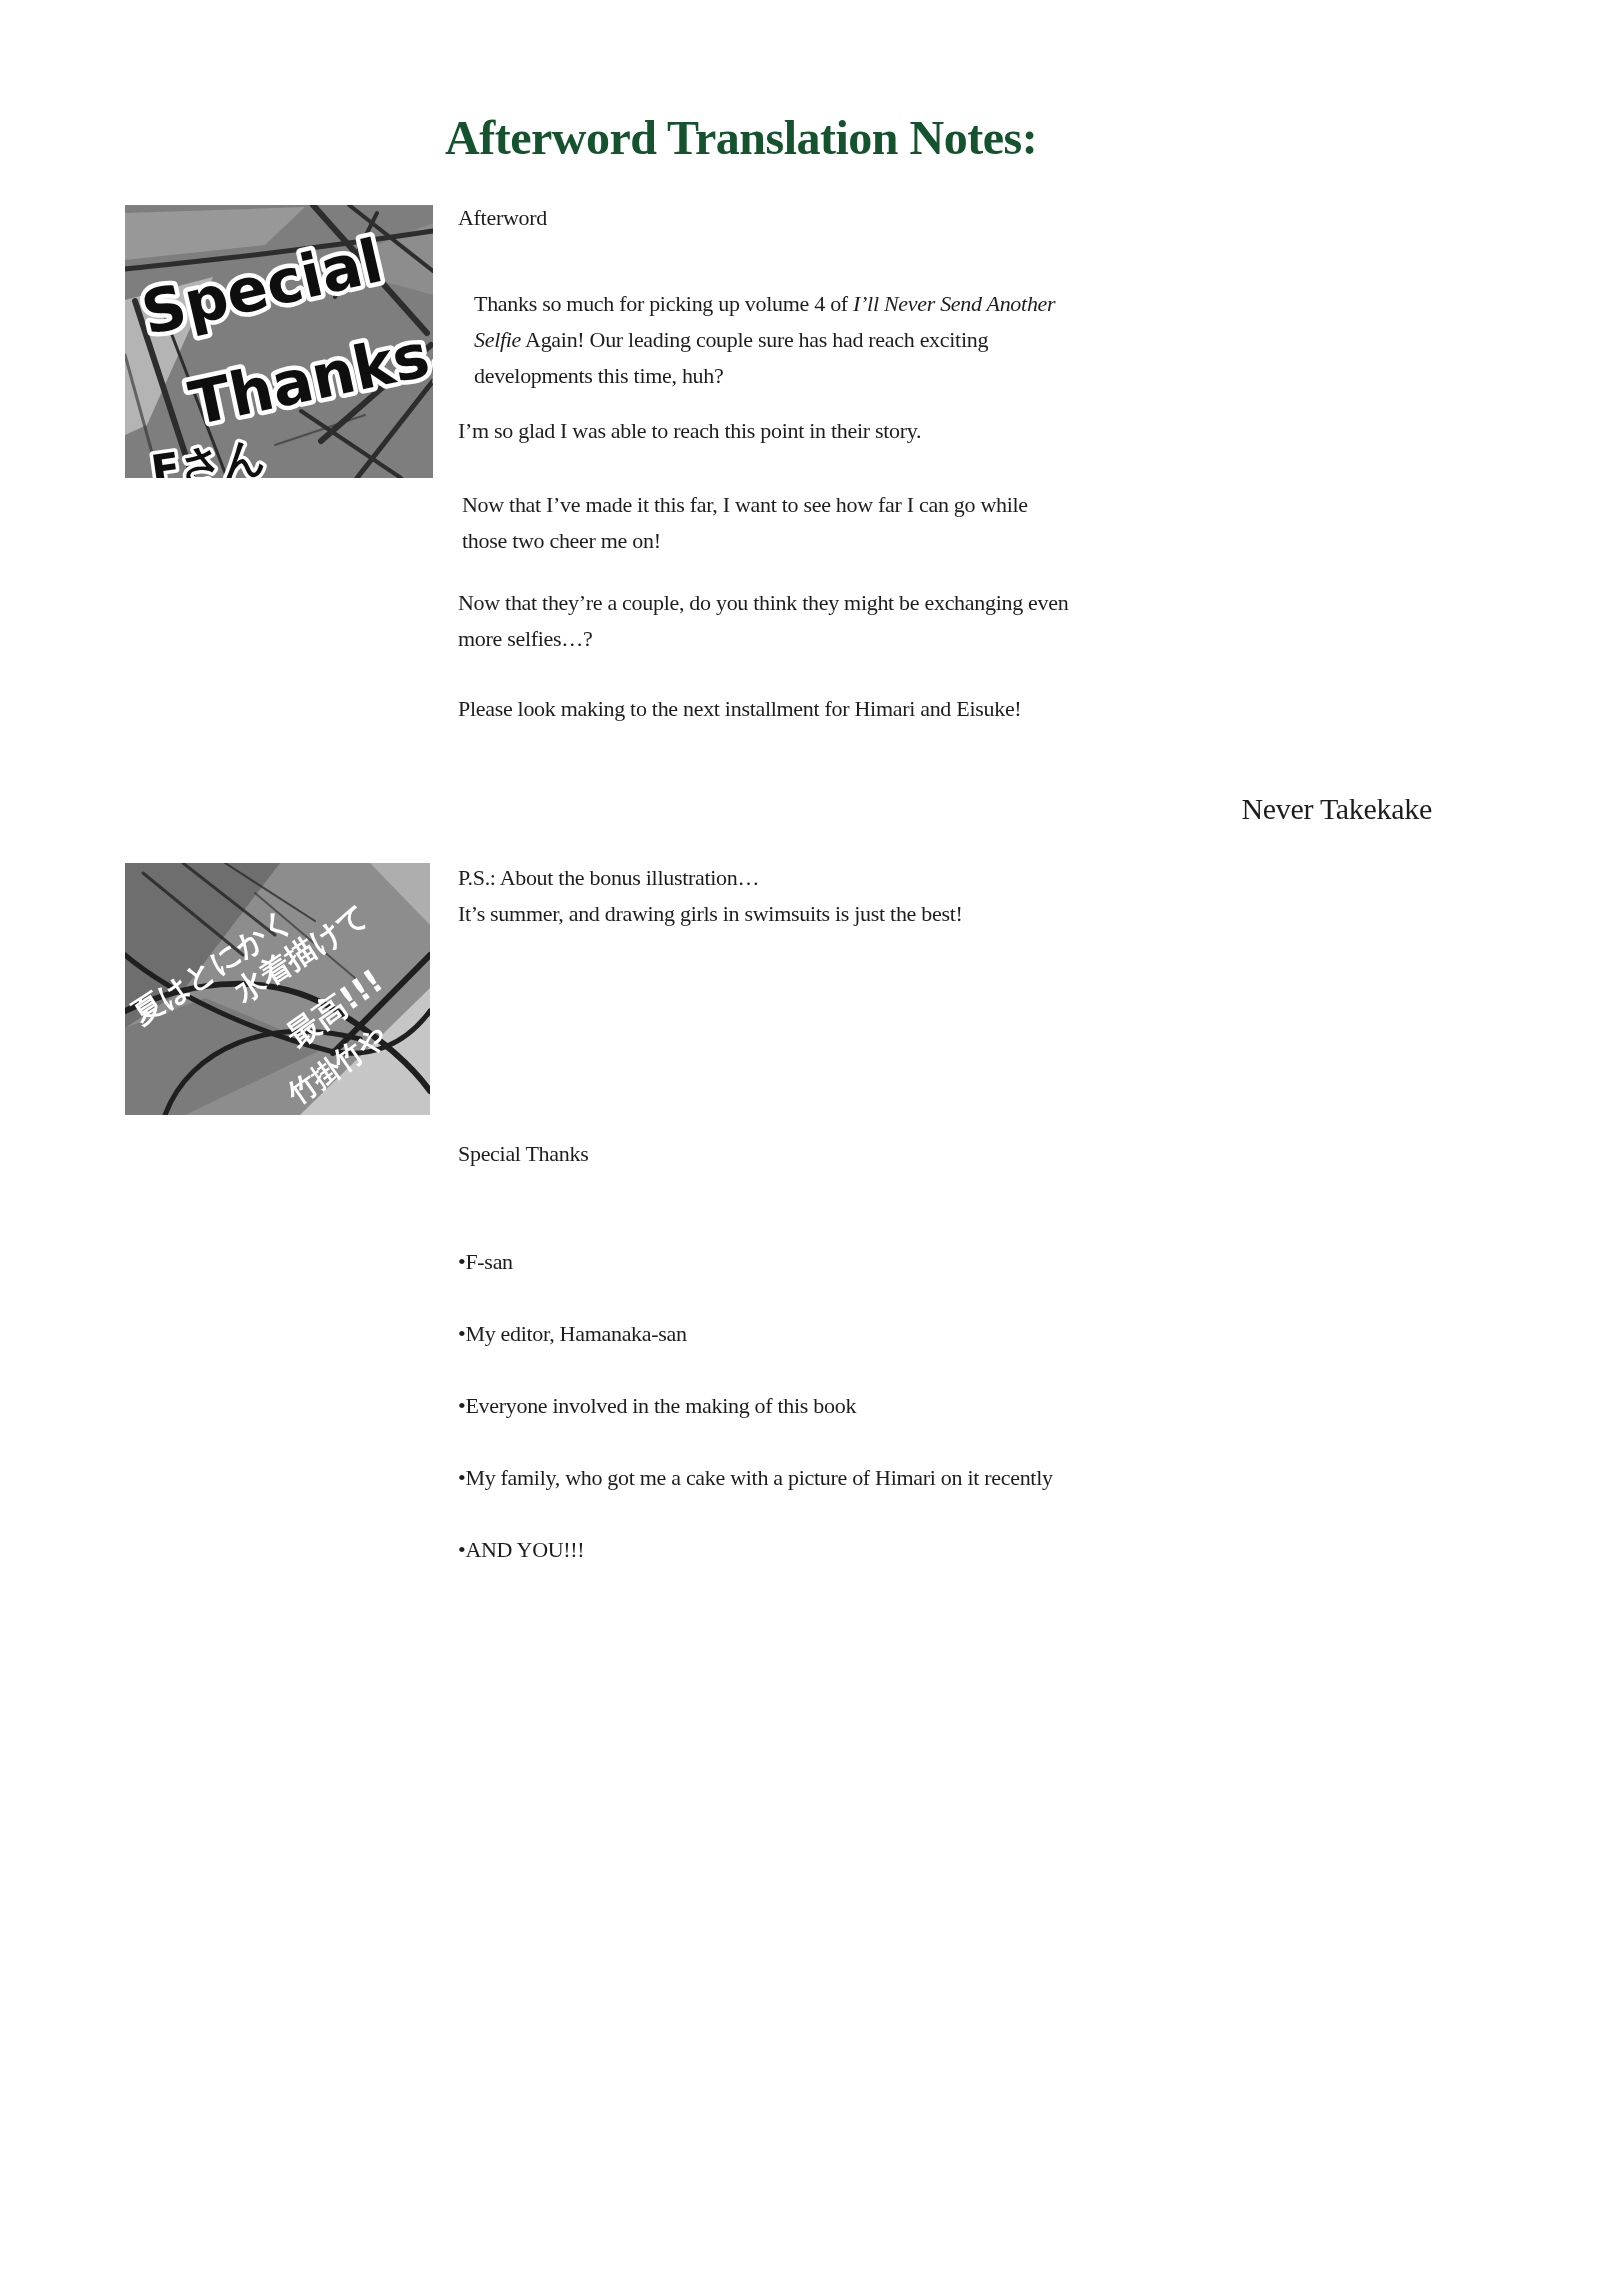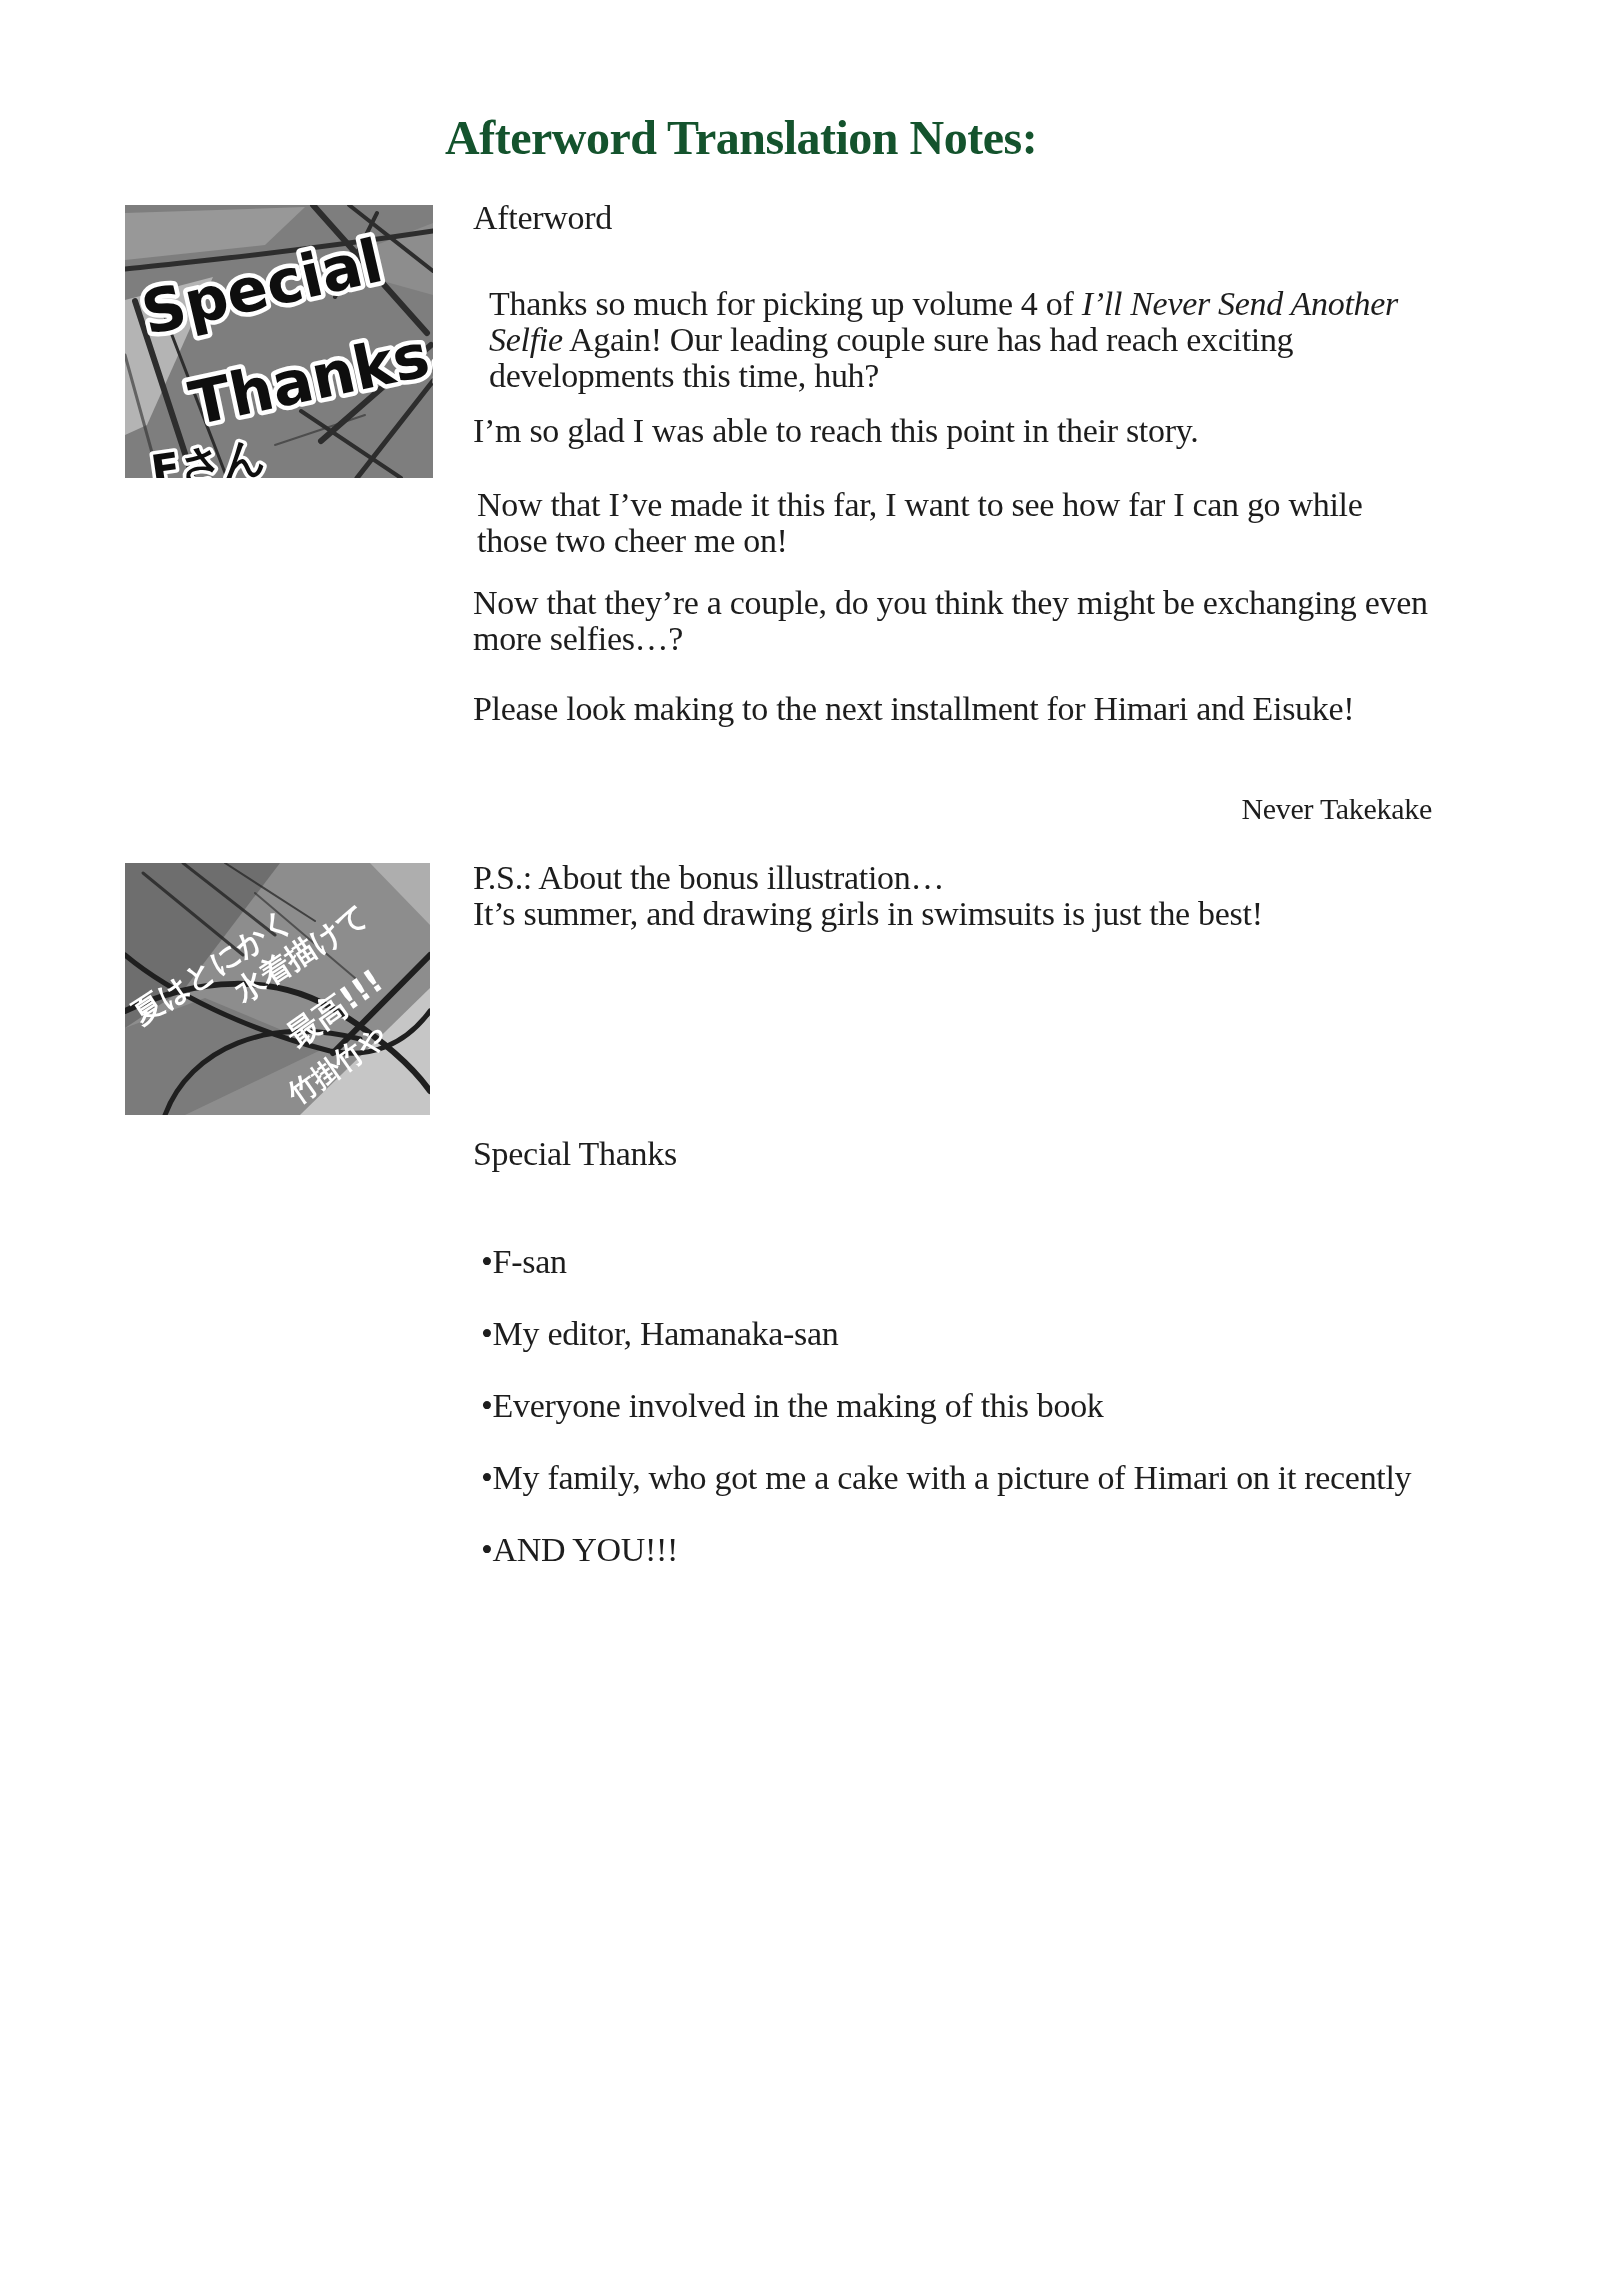"Afterword" .tblock { font-size: 34px -> 22px; left: 473px -> 458px }
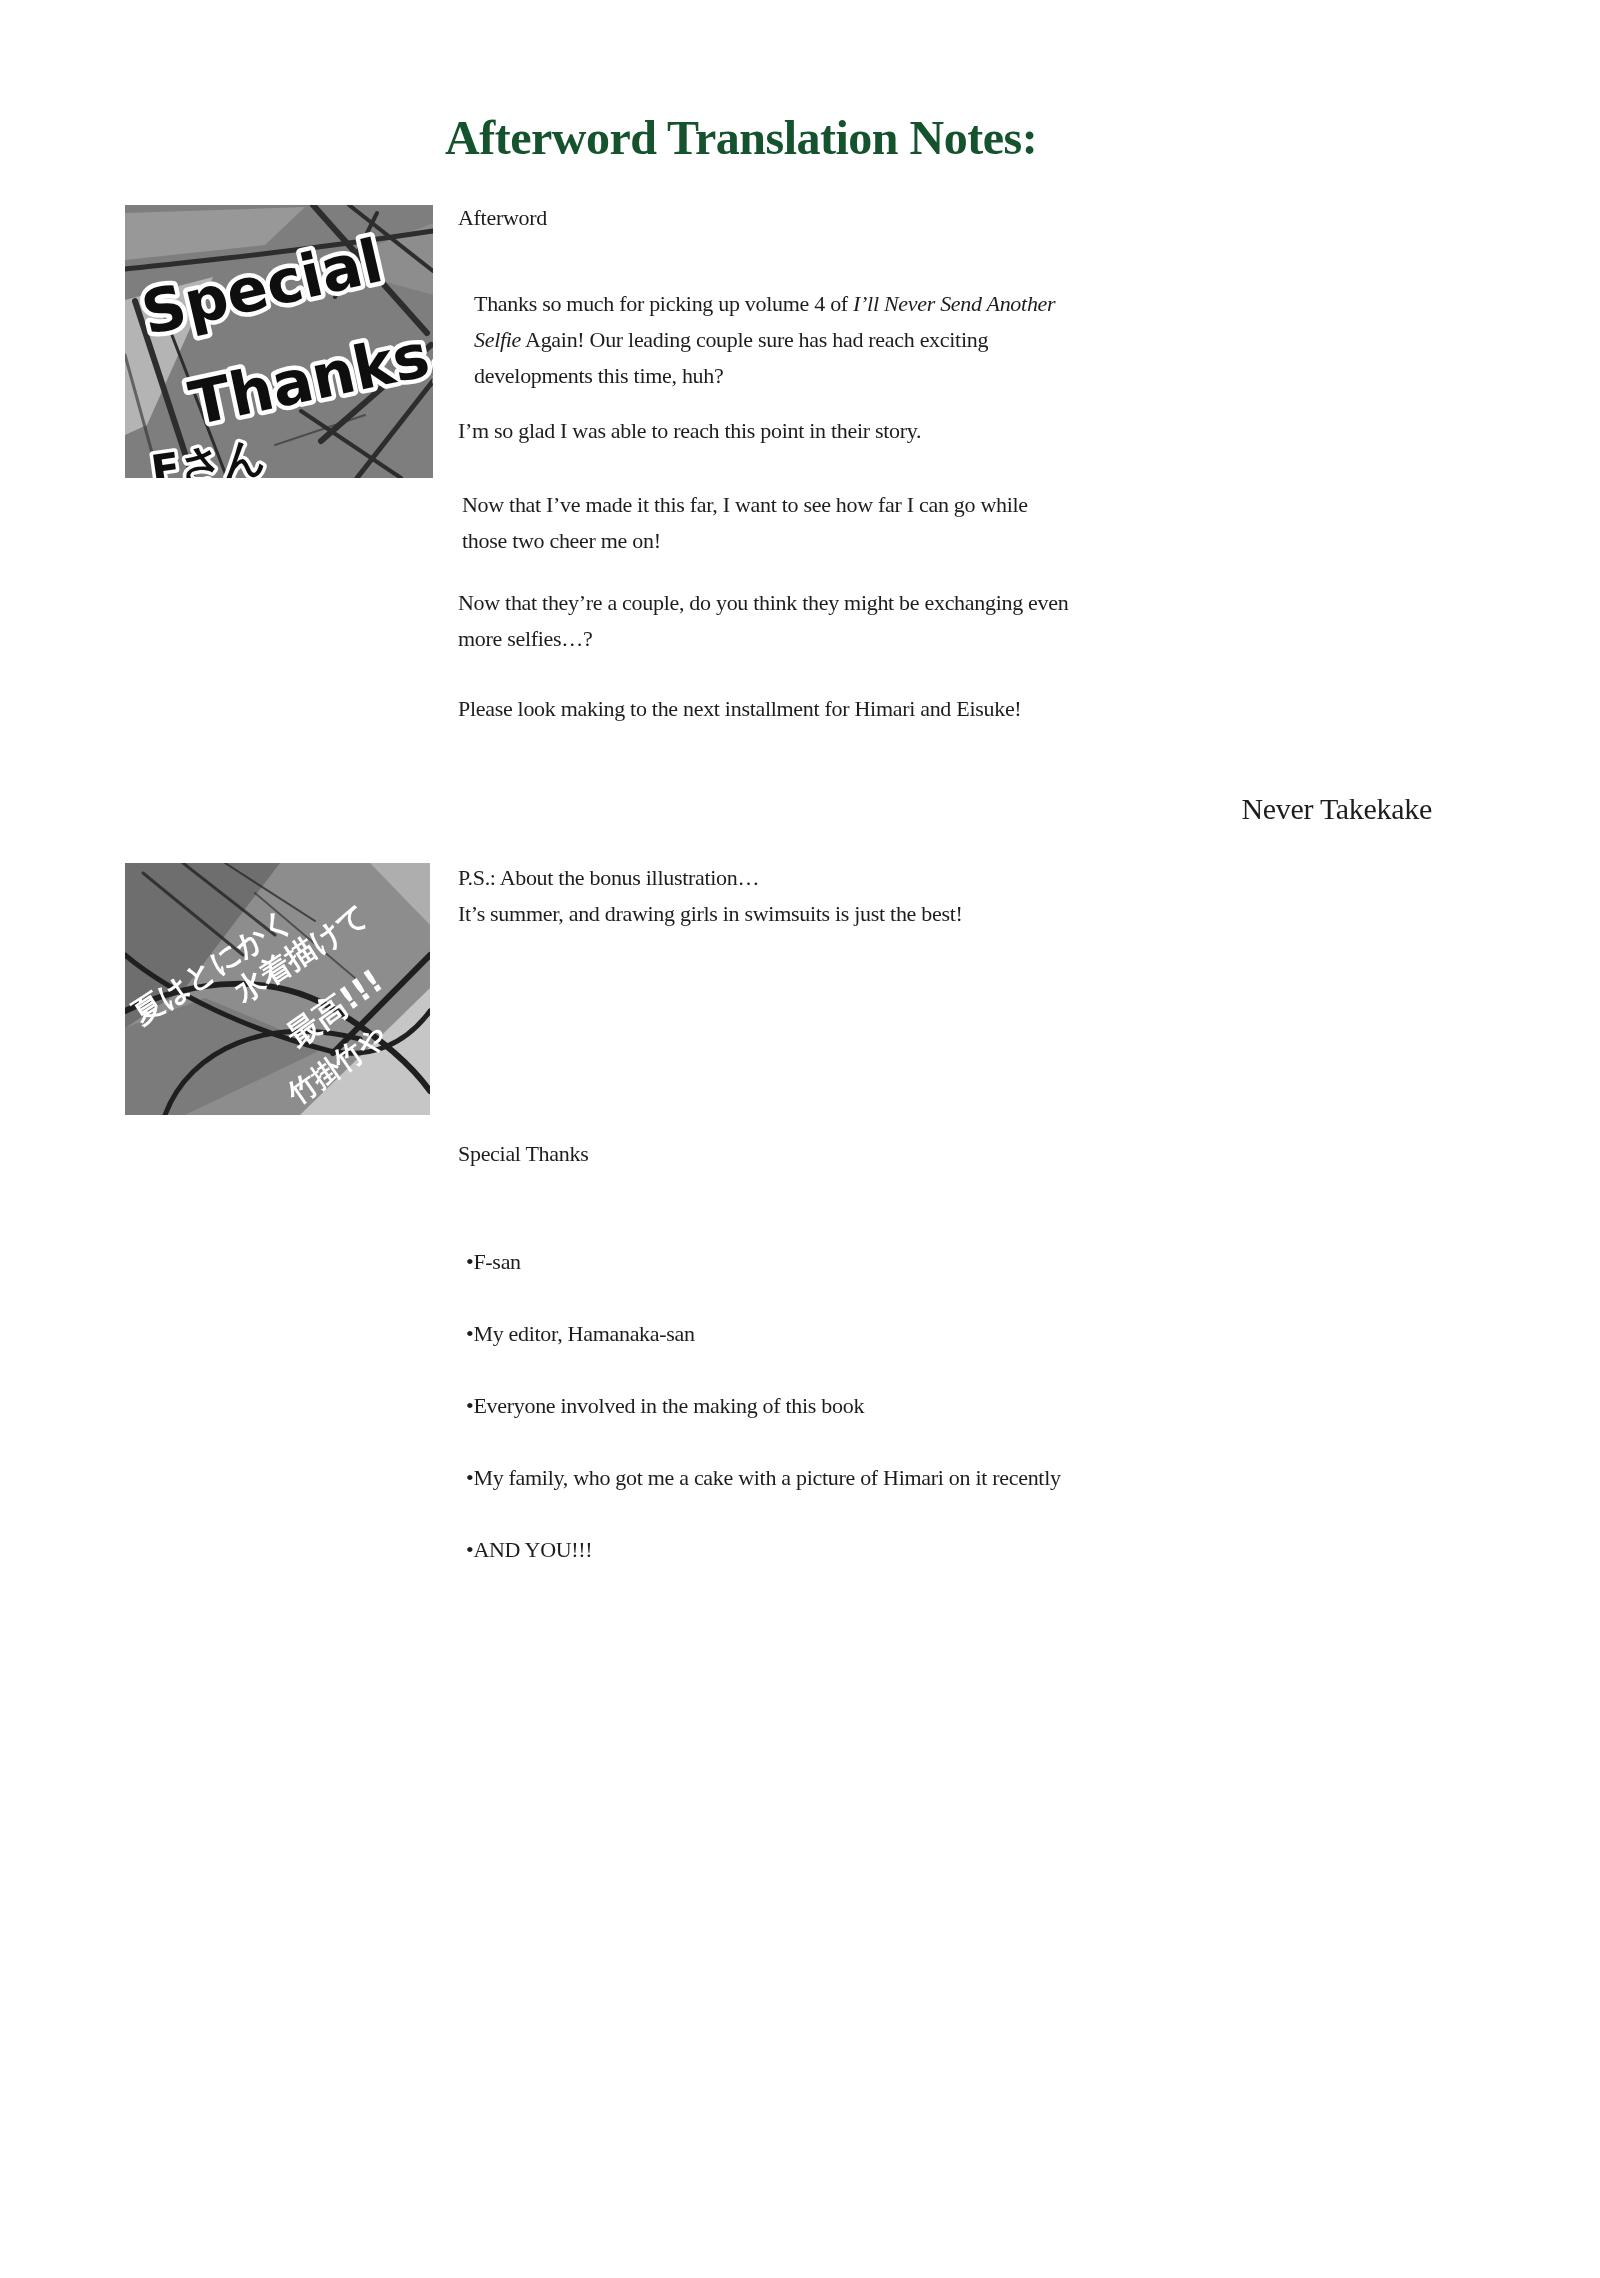"•F-san" .thanks-item { margin-left: 8px -> none }
